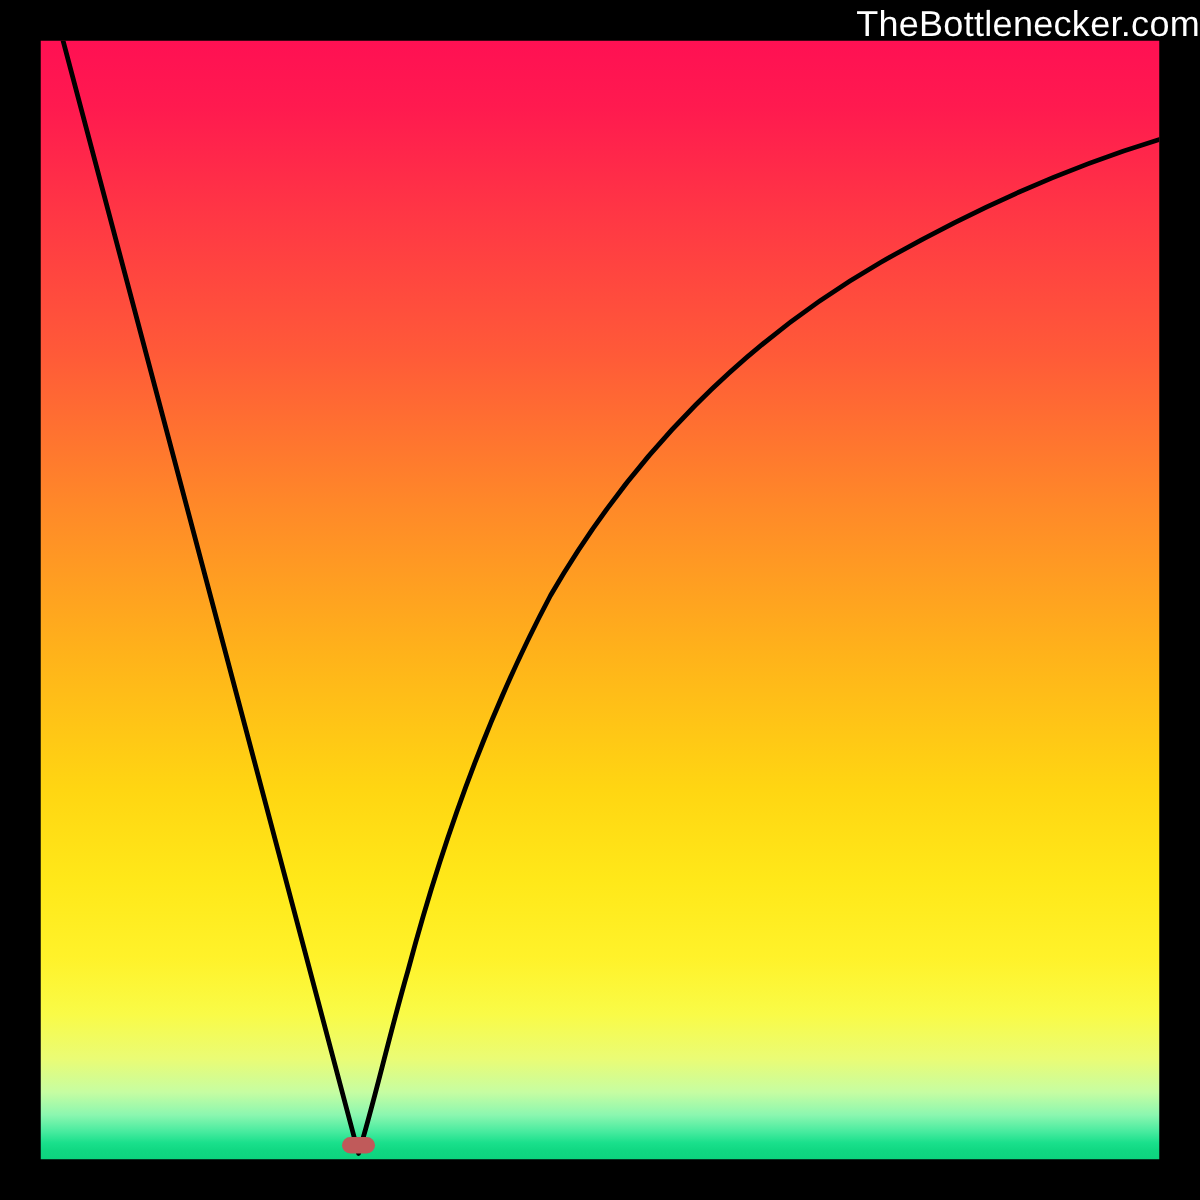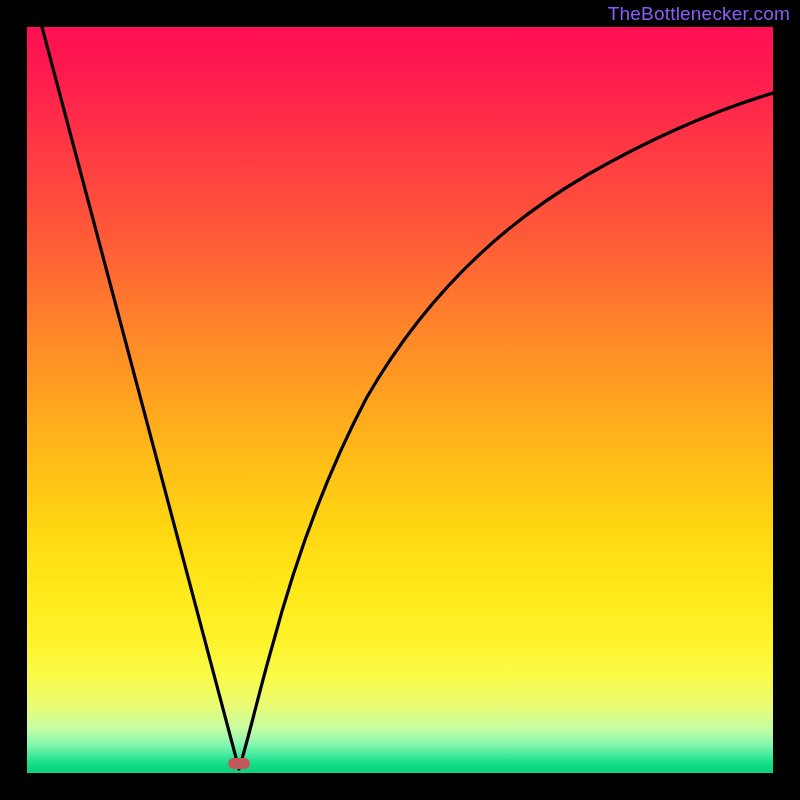"TheBottlenecker.com" .attribution { color: #8b5cf6 -> #ffffff; font-size: 19px -> 24px; right: 10px -> 0 }
